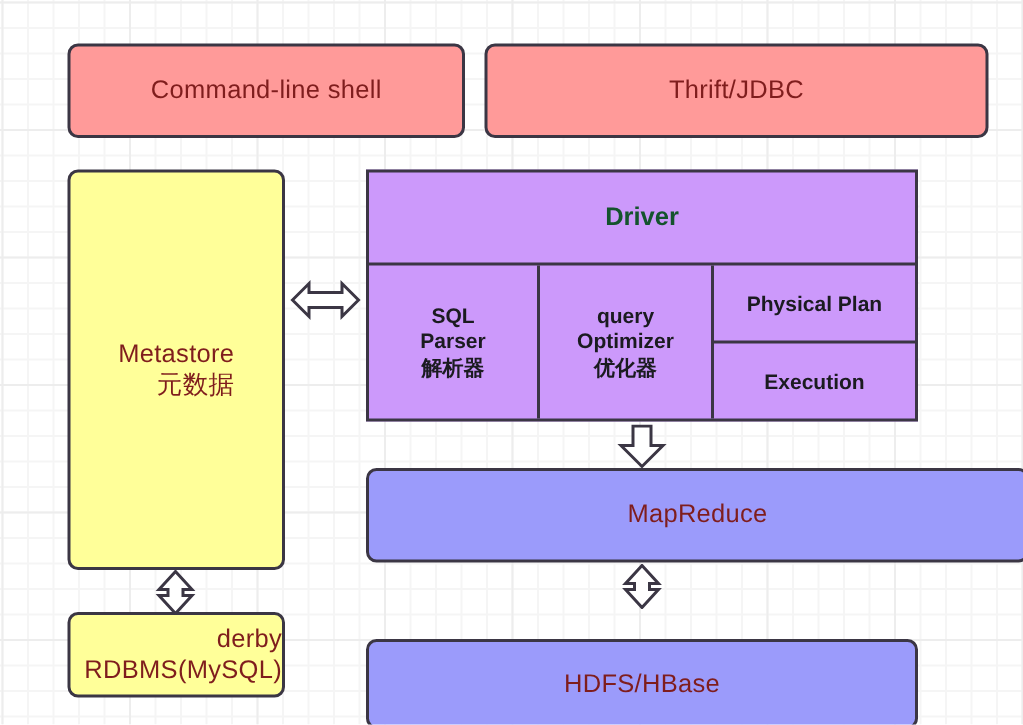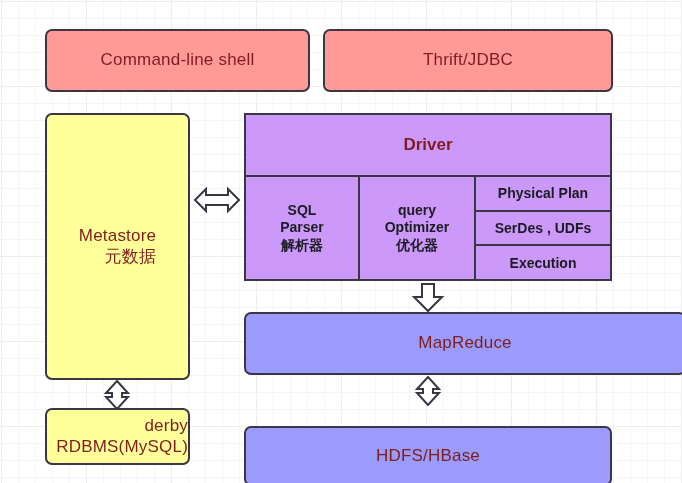"Thrift/JDBC" #thrift-jdbc { width: 290px -> 336px }
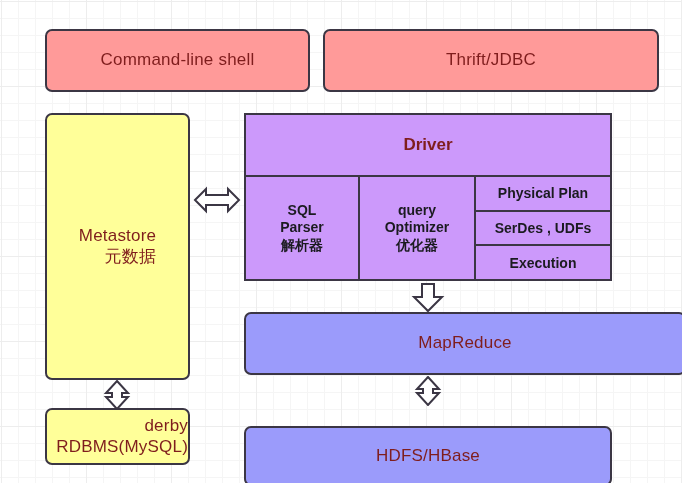"Driver" #driver-title { color: #7f1d1d -> #14532d }
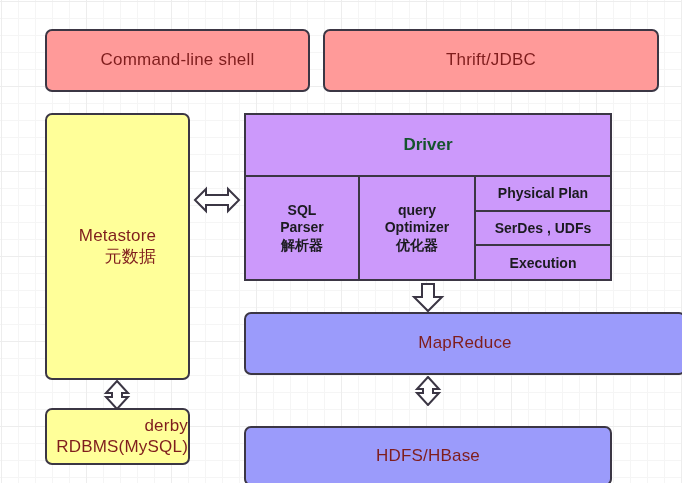"SerDes , UDFs" div.dsubrow { html: <div> <span>SerDes , UDFs</span> </div> -> none }
